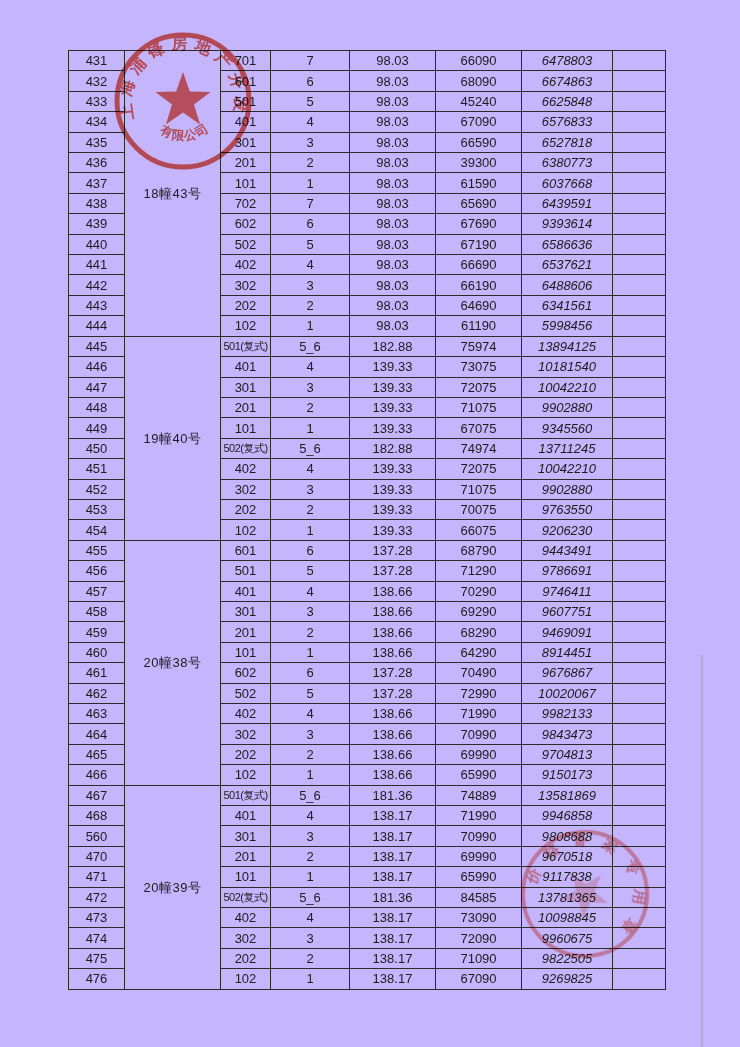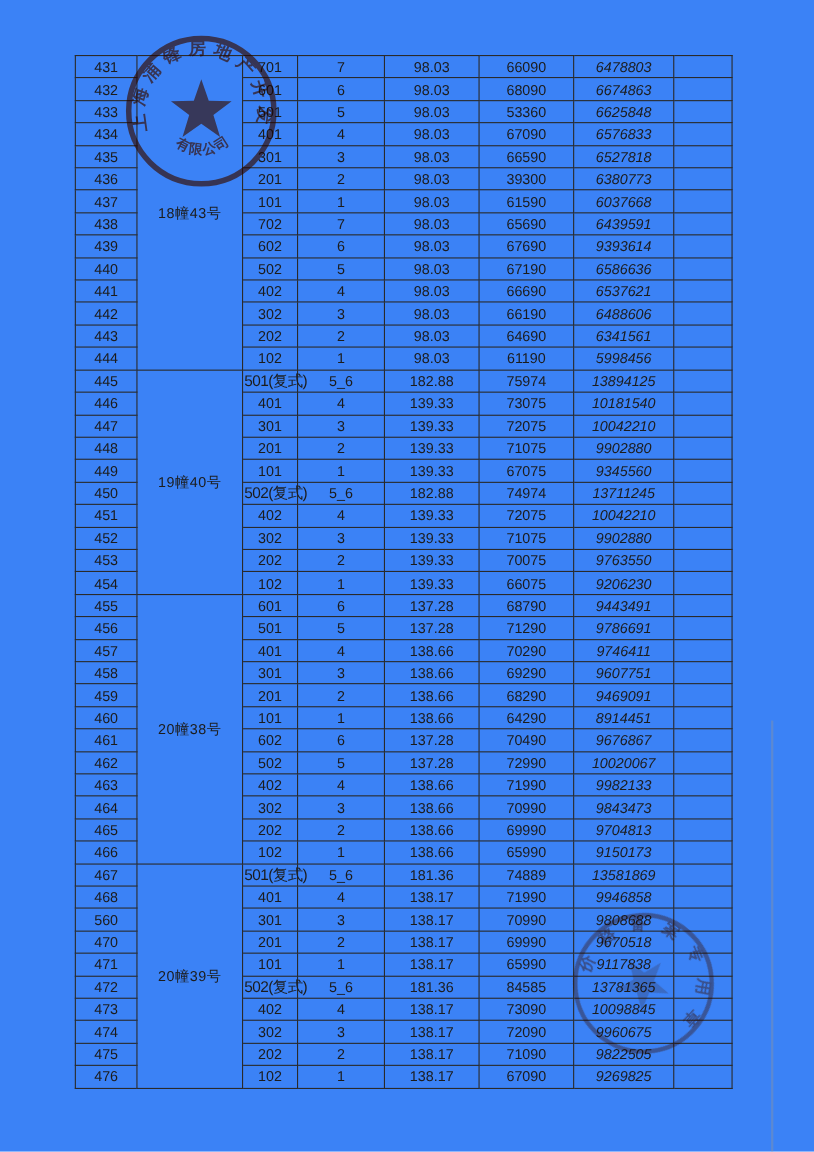"431" .sheet { background: #3b82f6 -> #c4b5fd }
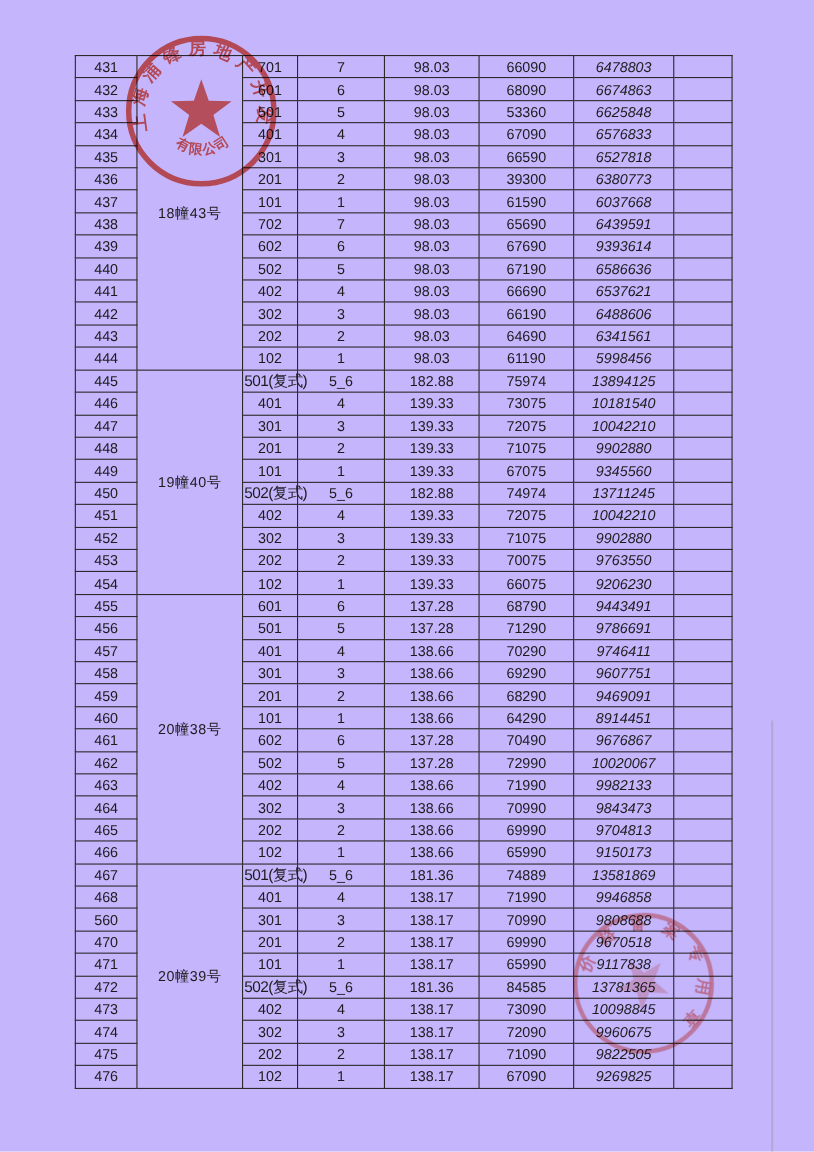"53360" td.c-unit { text: 53360 -> 45240 }
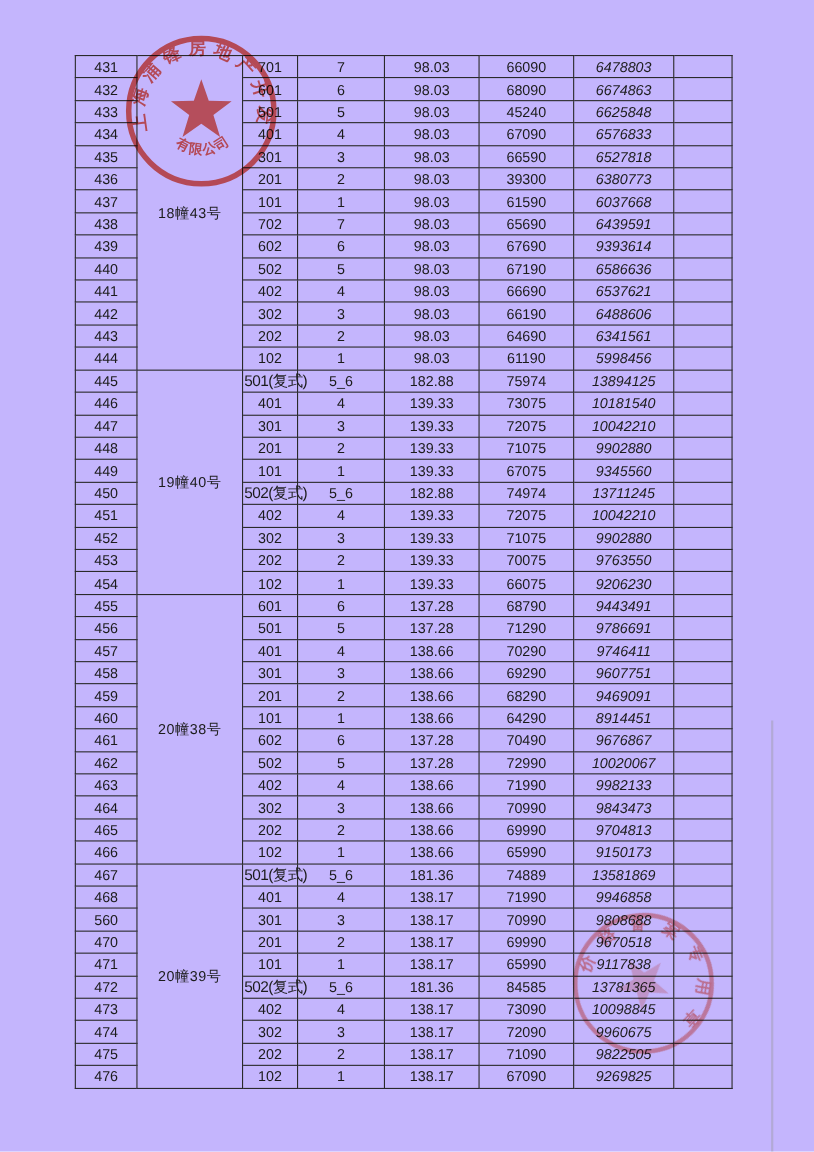"501(复式)" td.c-room.long { font-size: 14px -> 11px }
